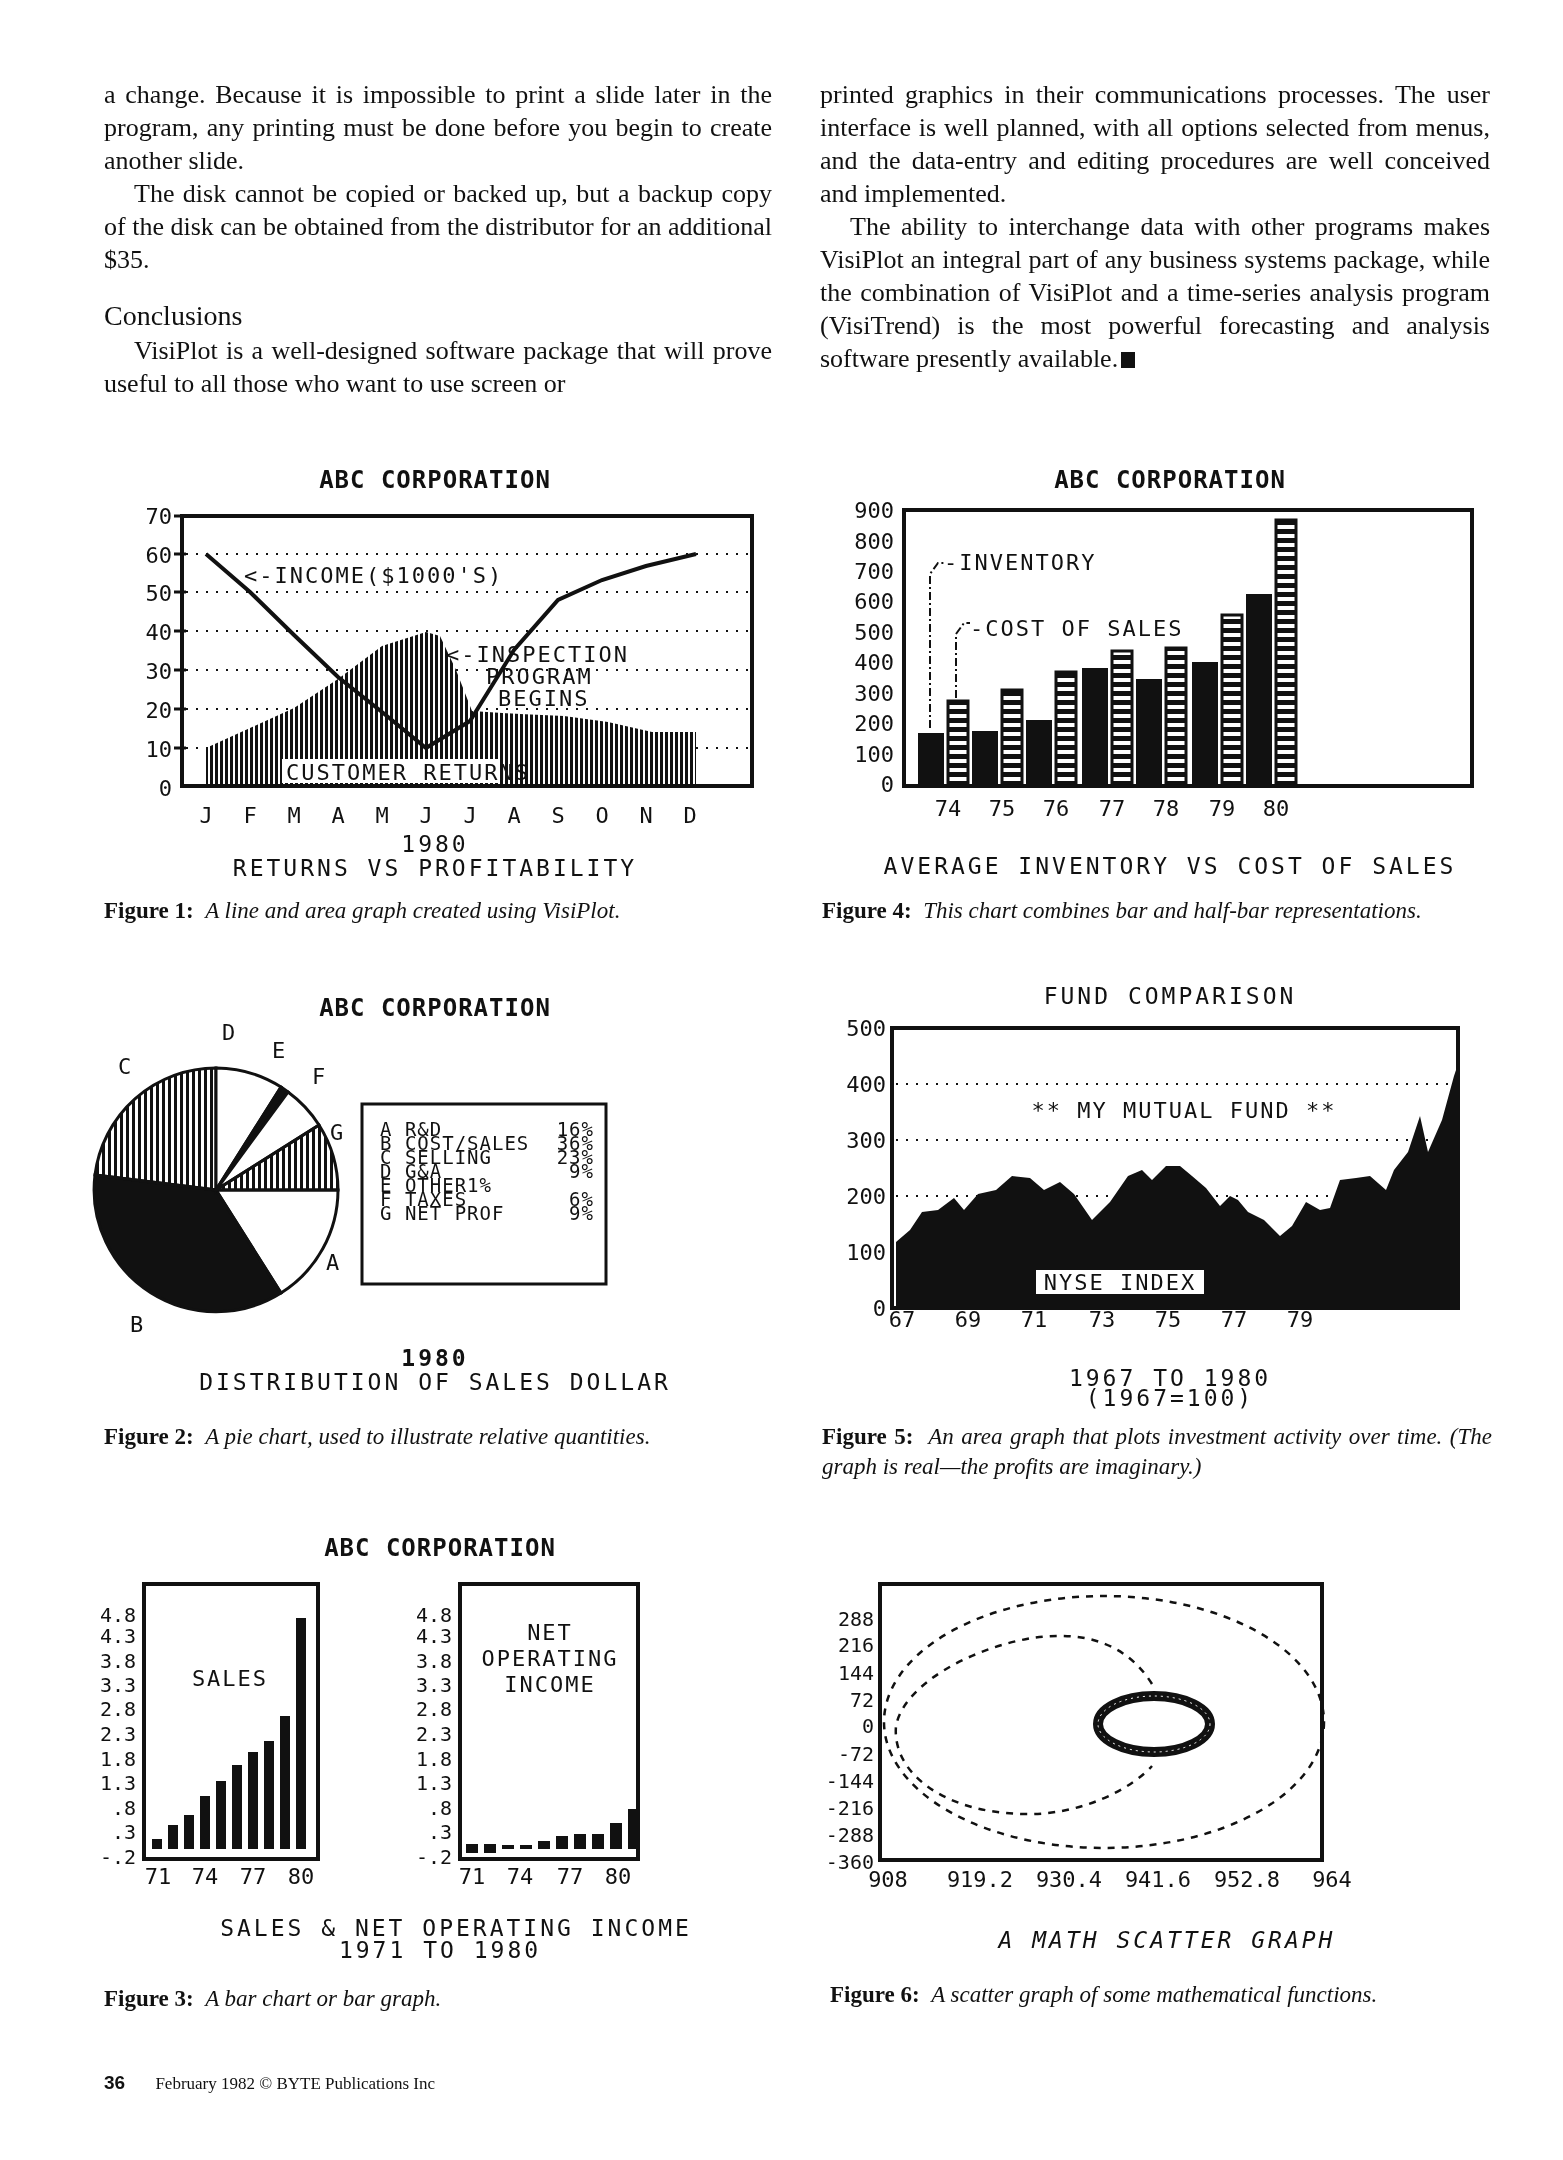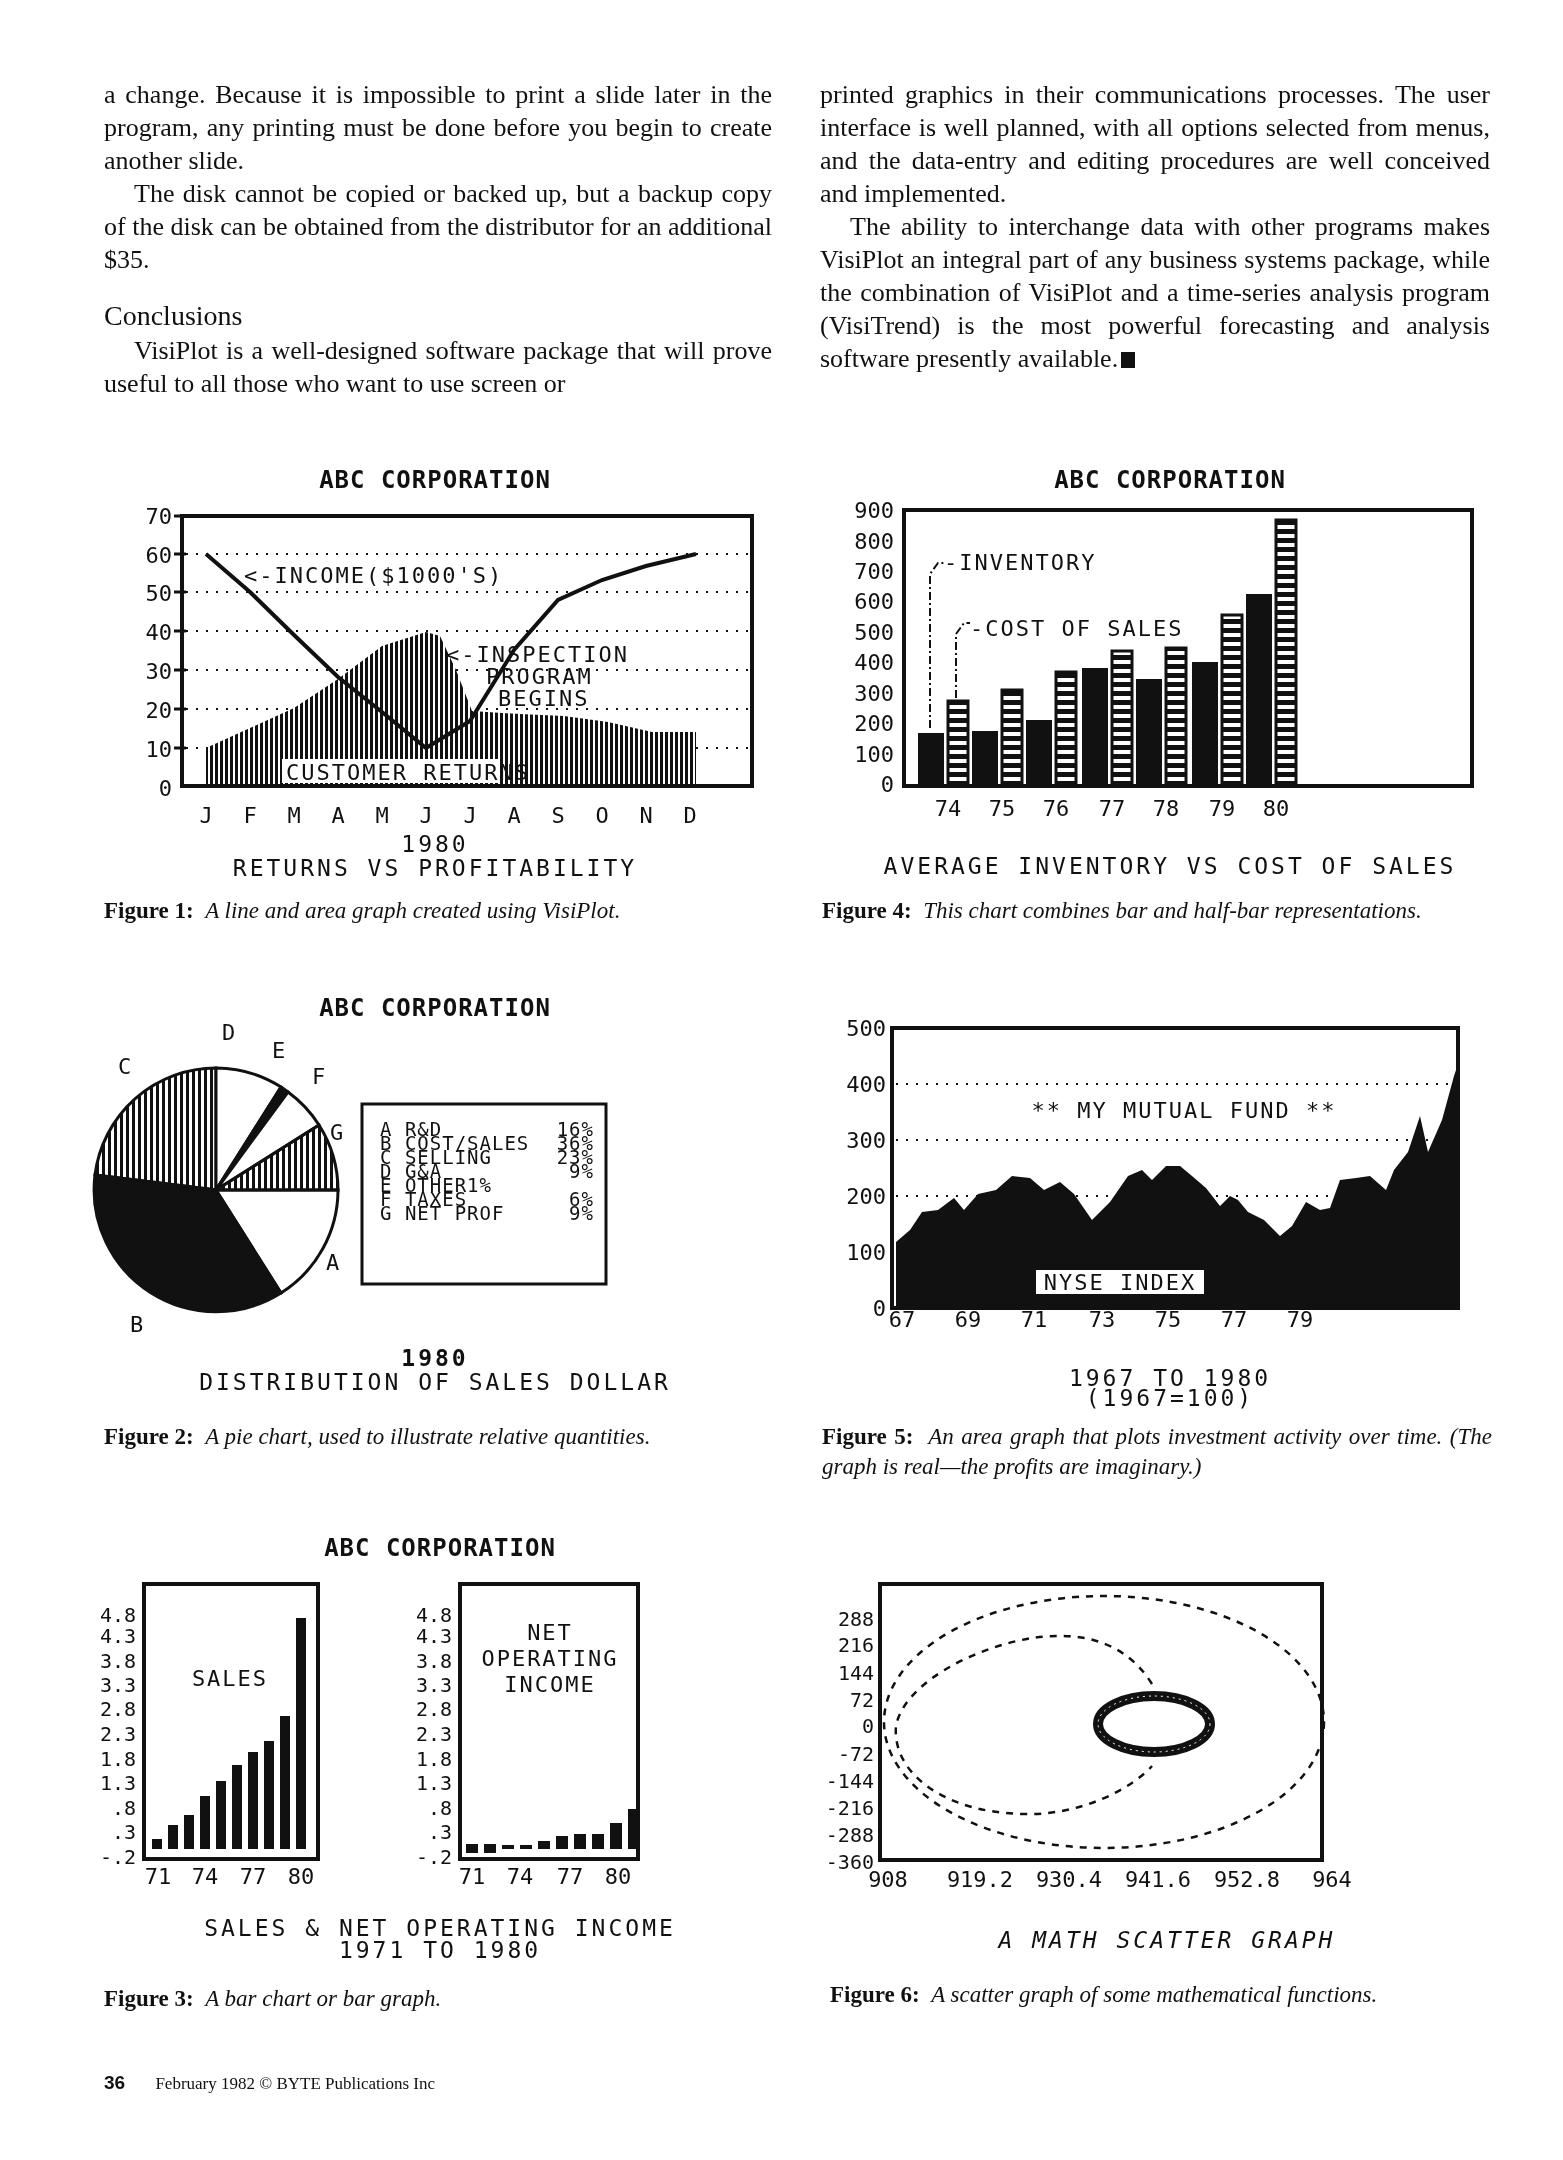"FUND COMPARISON" div.csub { html: none -> <div>FUND COMPARISON</div> }
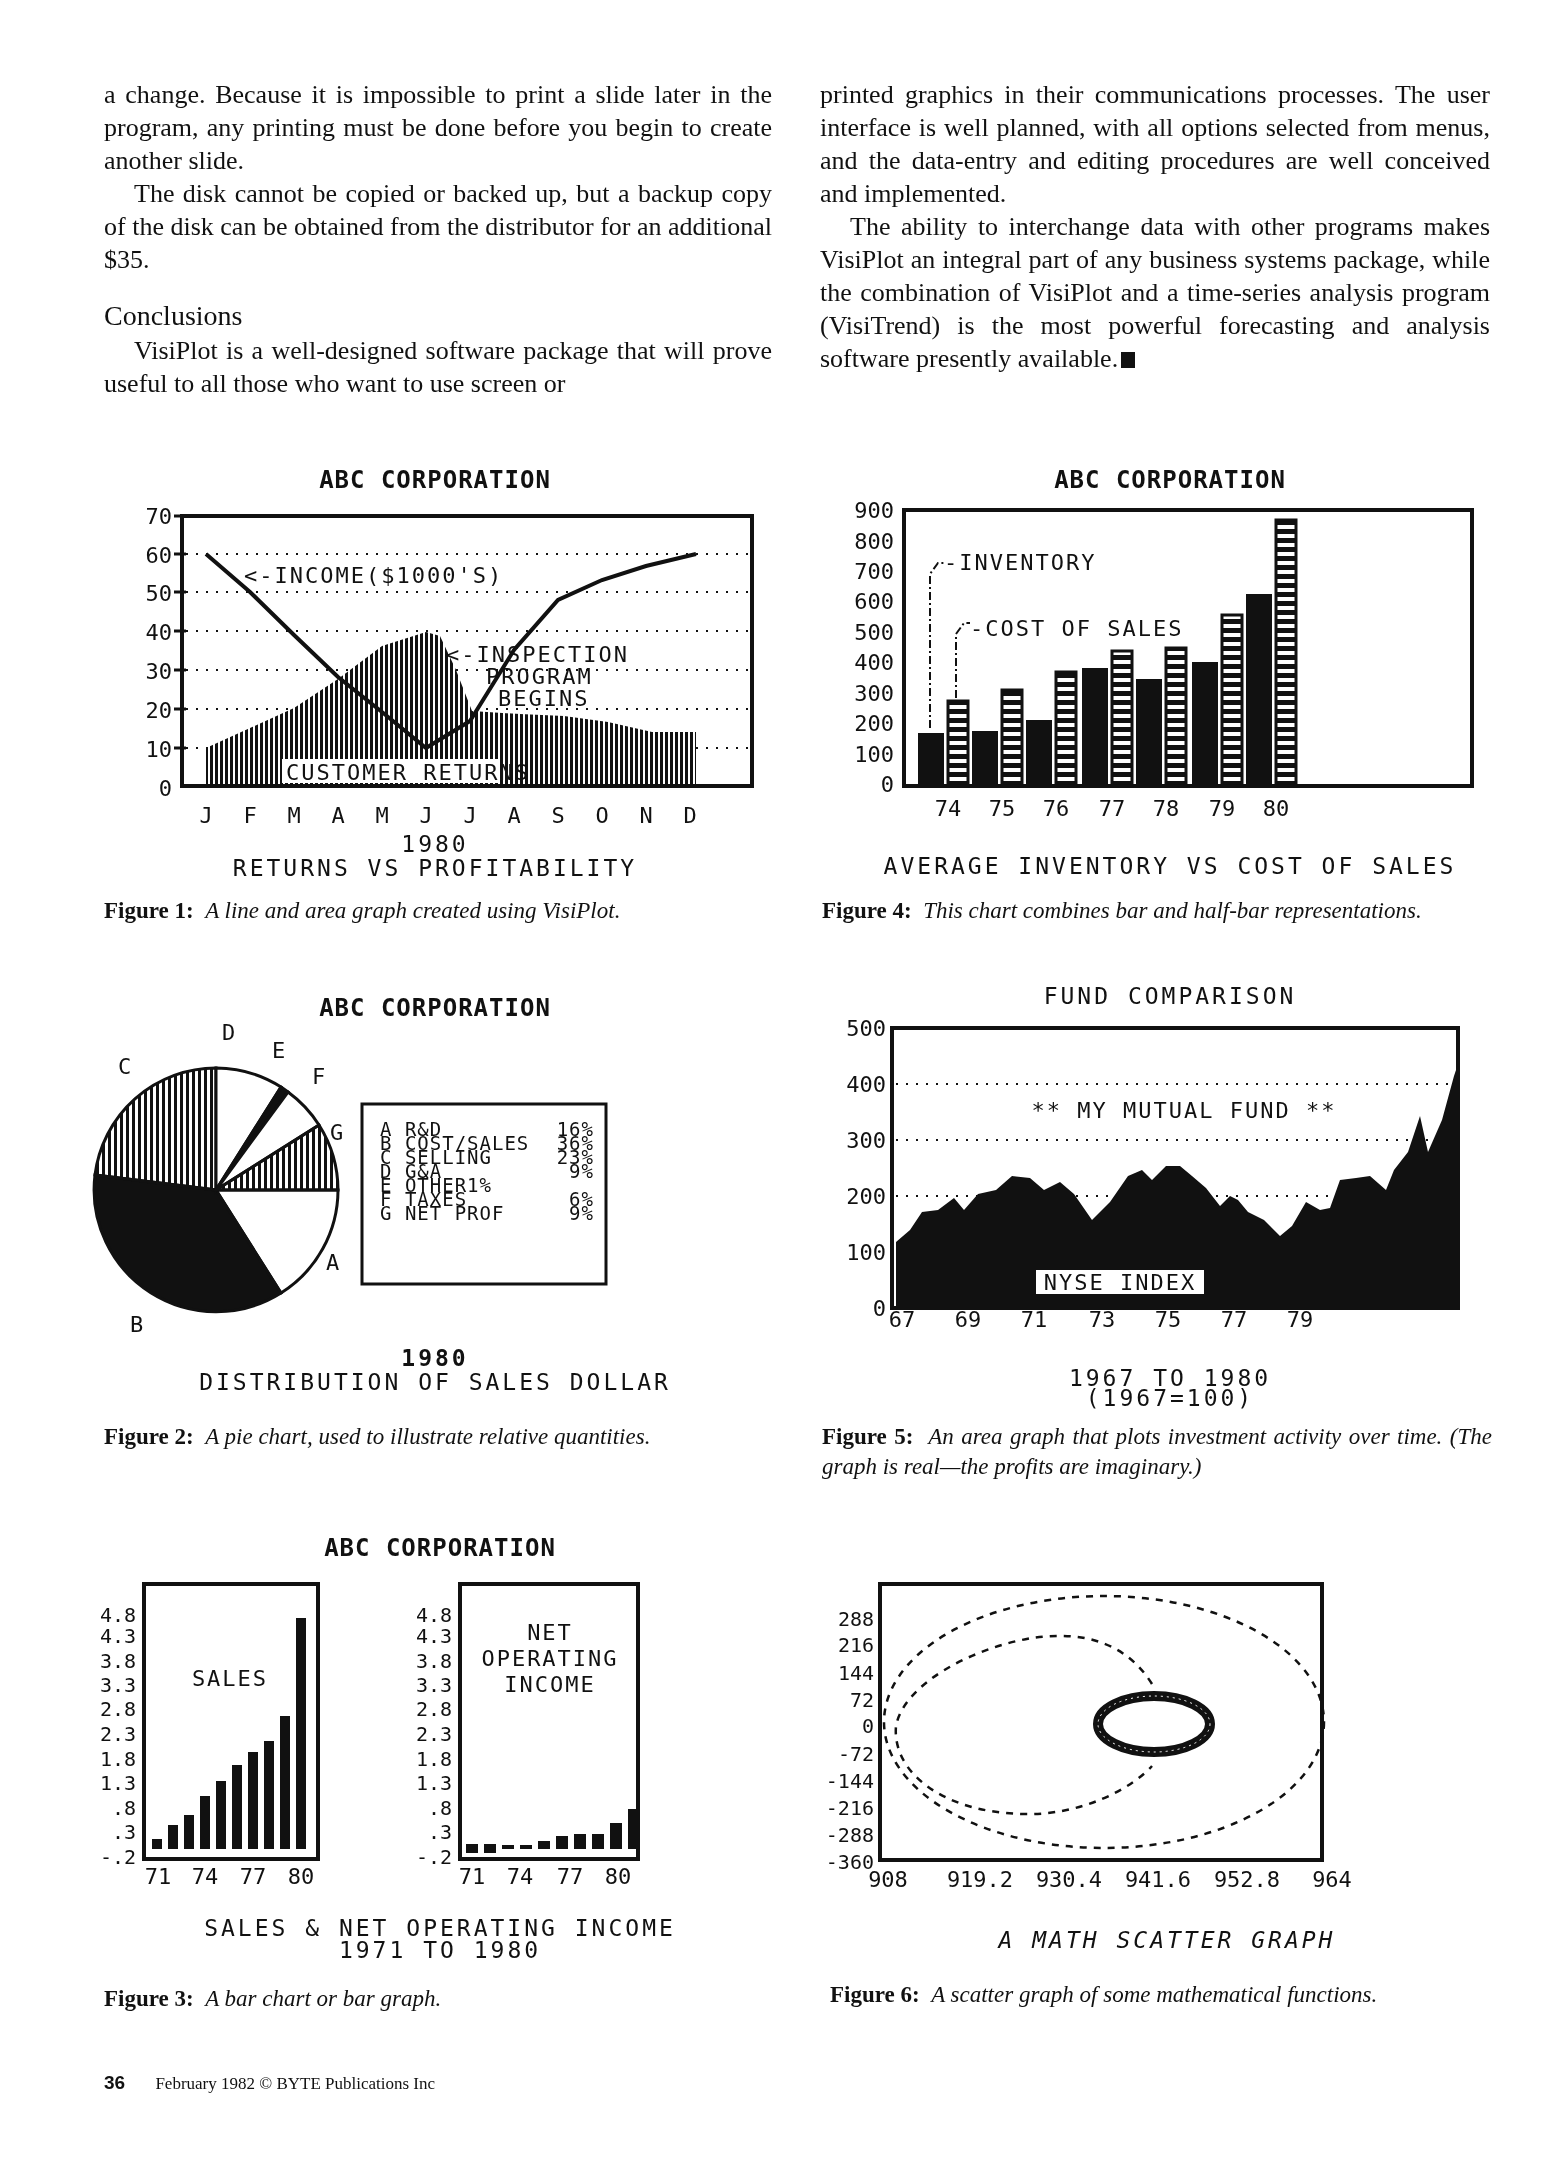"SALES & NET OPERATING INCOME" div.csub { left: 0 -> 16px }
